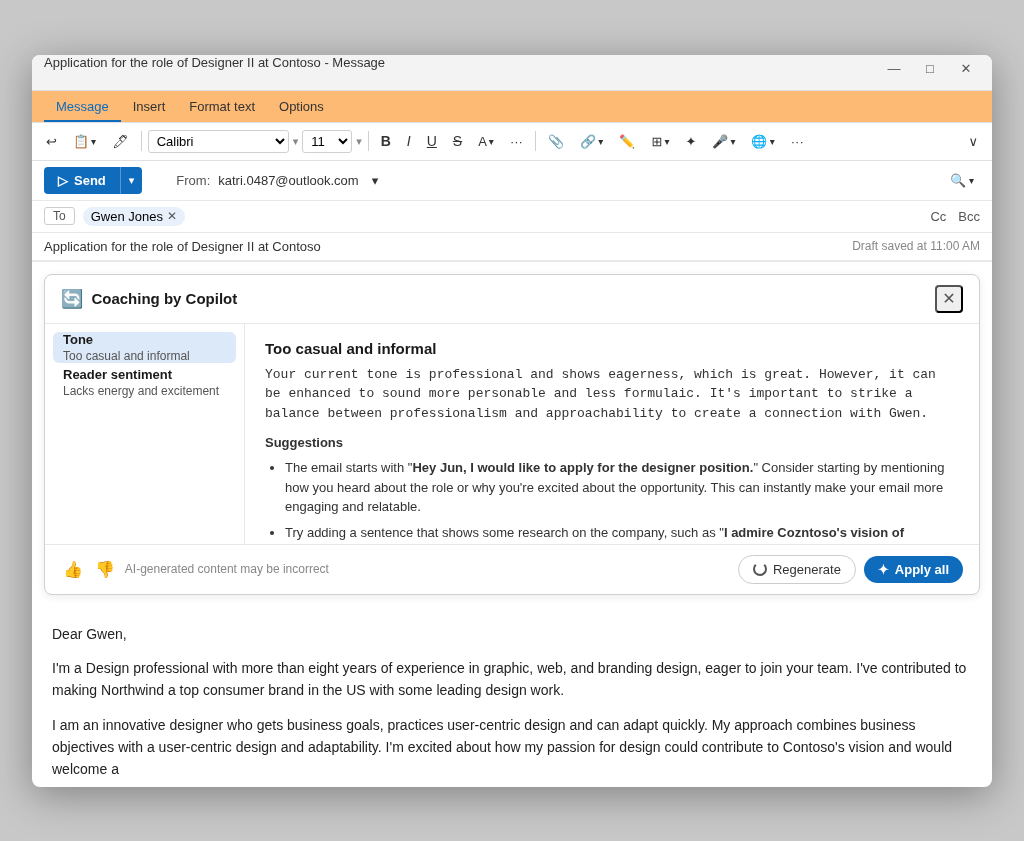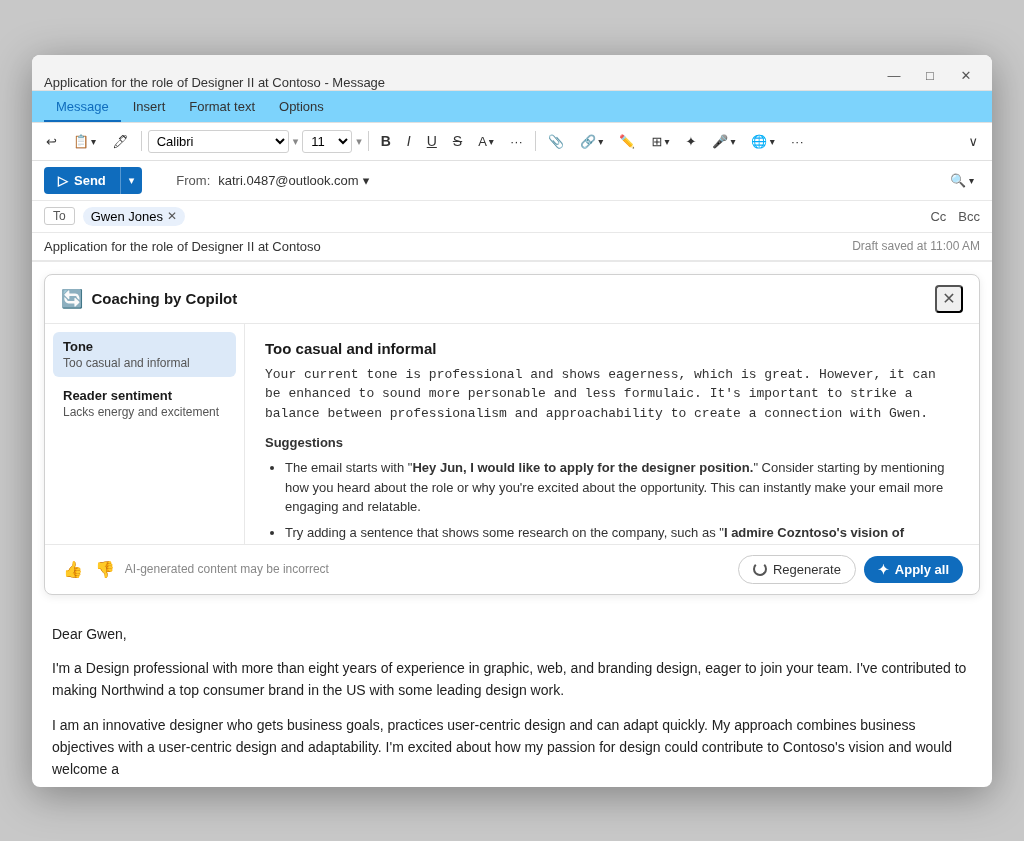"Application for the role of Designer II at Contoso -" .title-bar { align-items: flex-end -> flex-start }
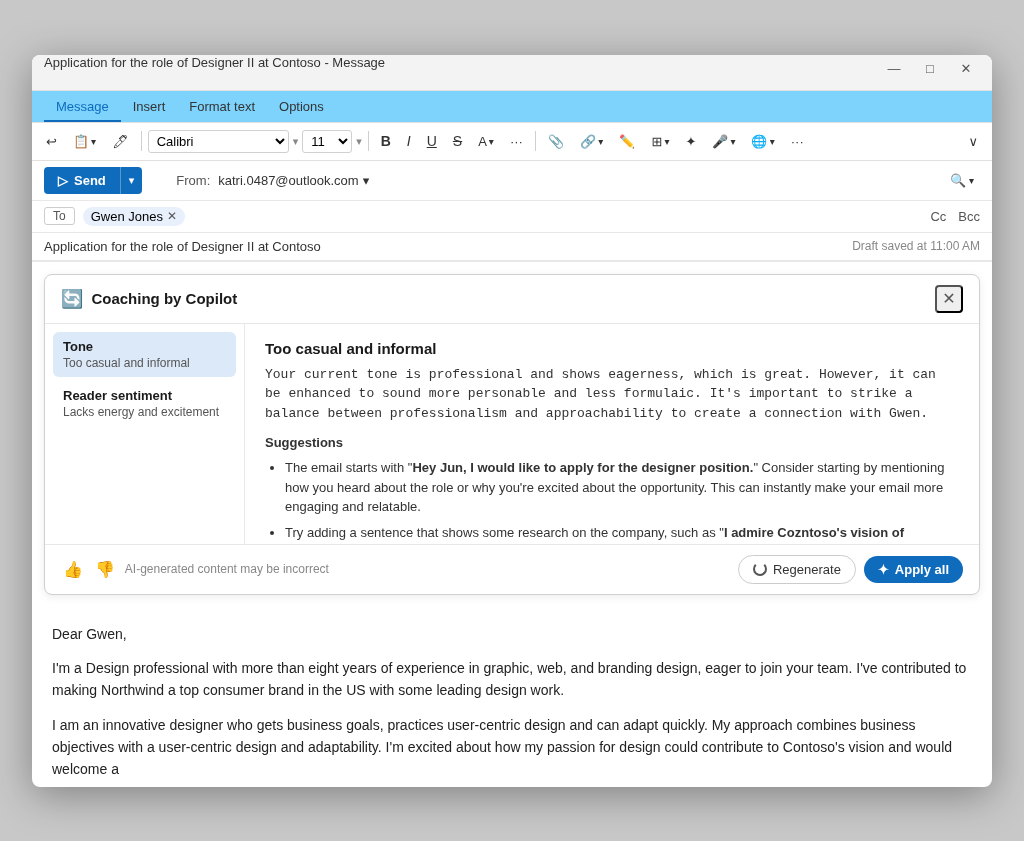"Message" .menu-bar { background: #7dd3fc -> #fdba74 }
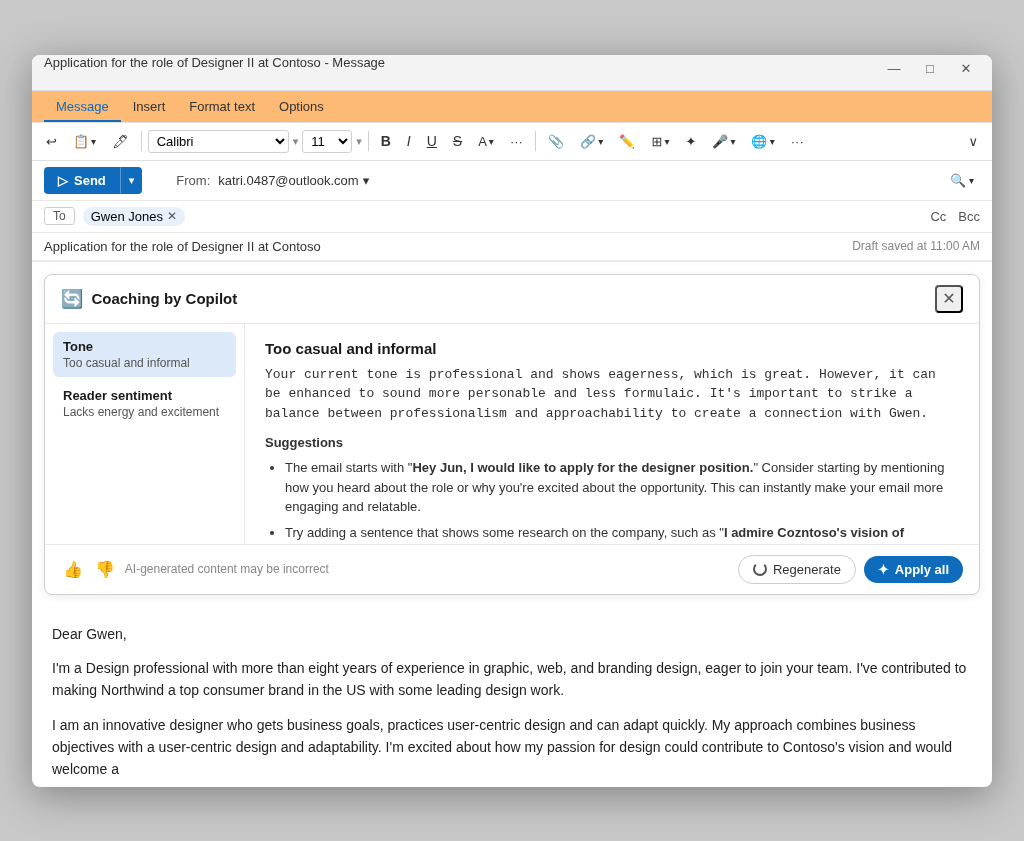"katri.0487@outlook.com" .from-email { gap: 4px -> 13px }
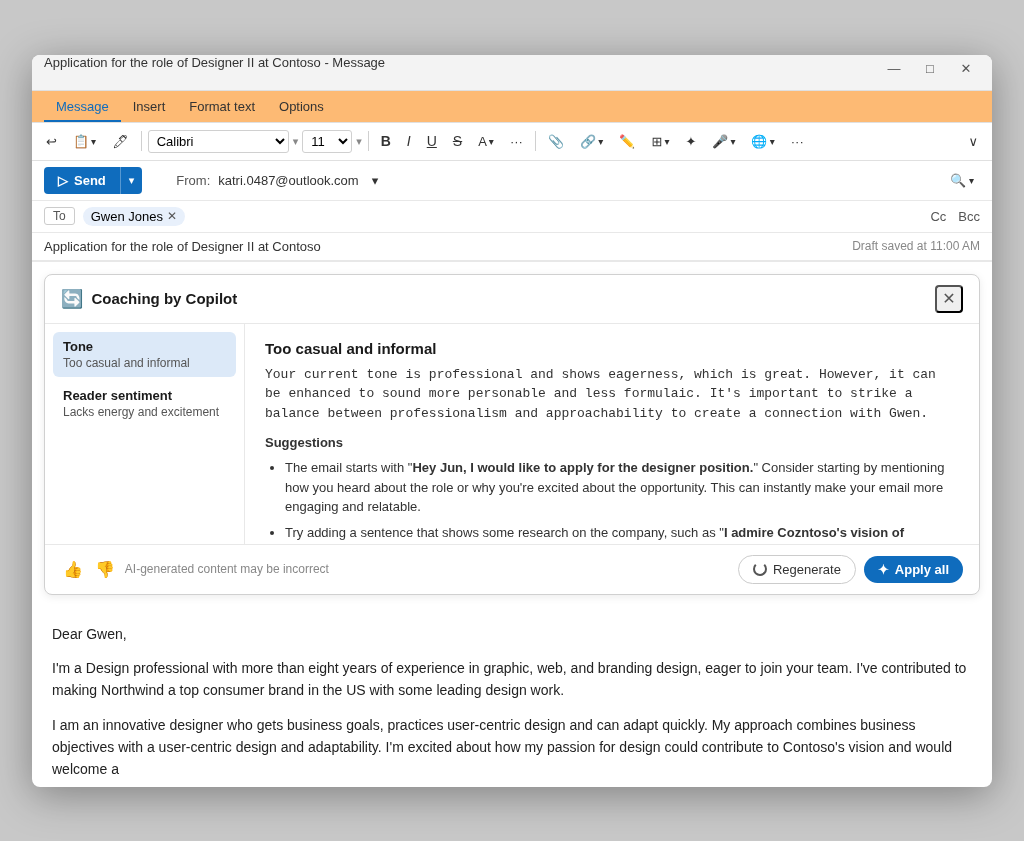"Tone" .copilot-sidebar-item { padding: 7px 10px -> 0 10px }
